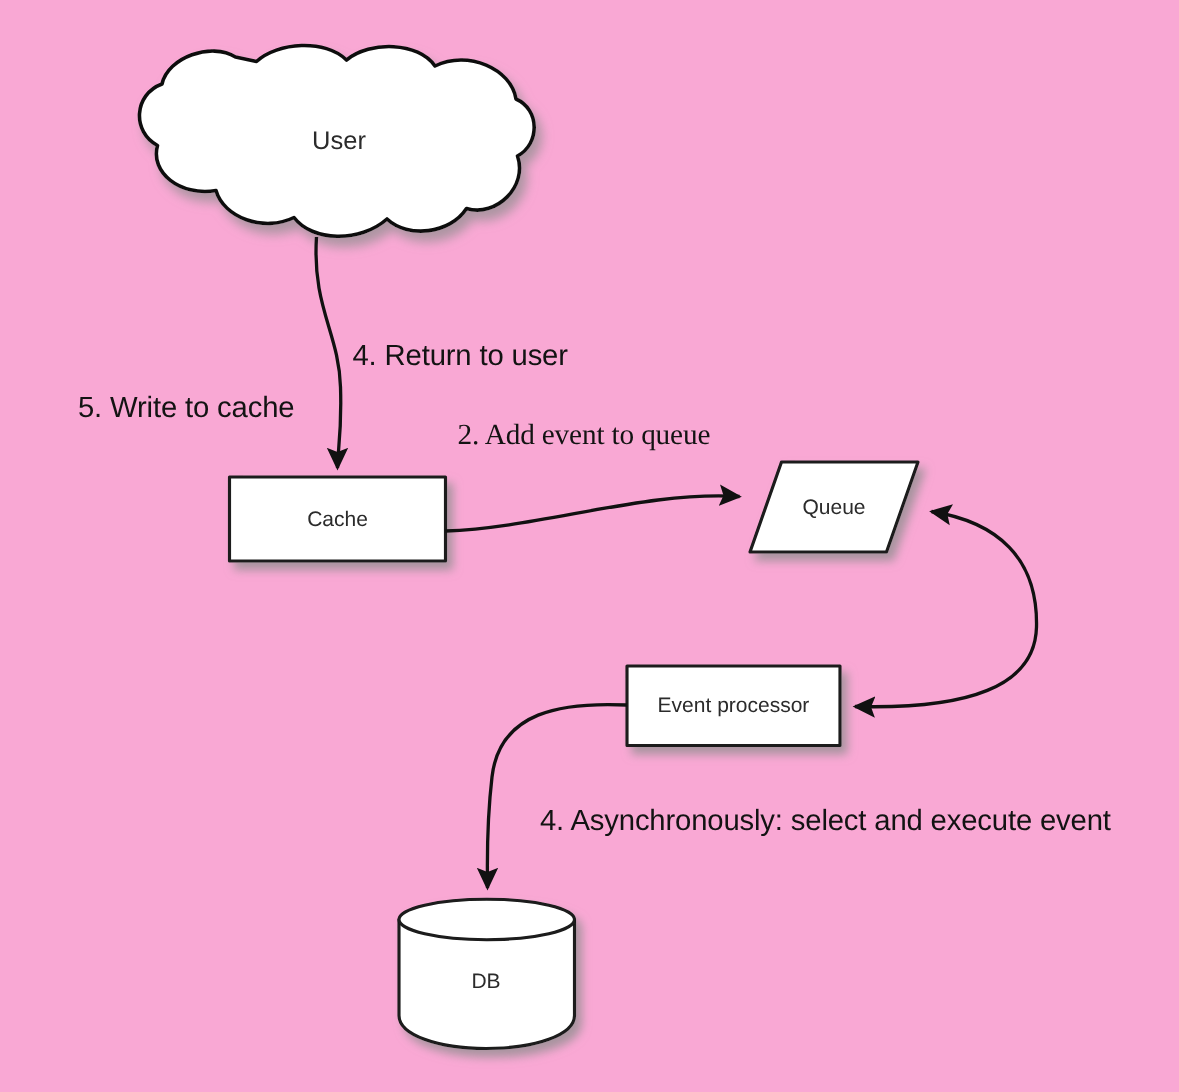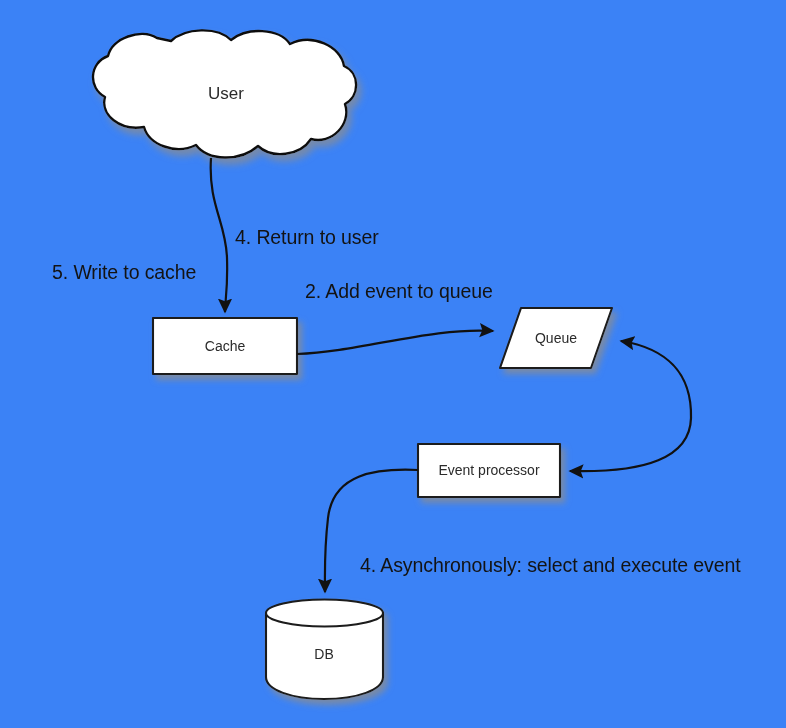"User" #canvas { background: #3b82f6 -> #f9a8d4 }
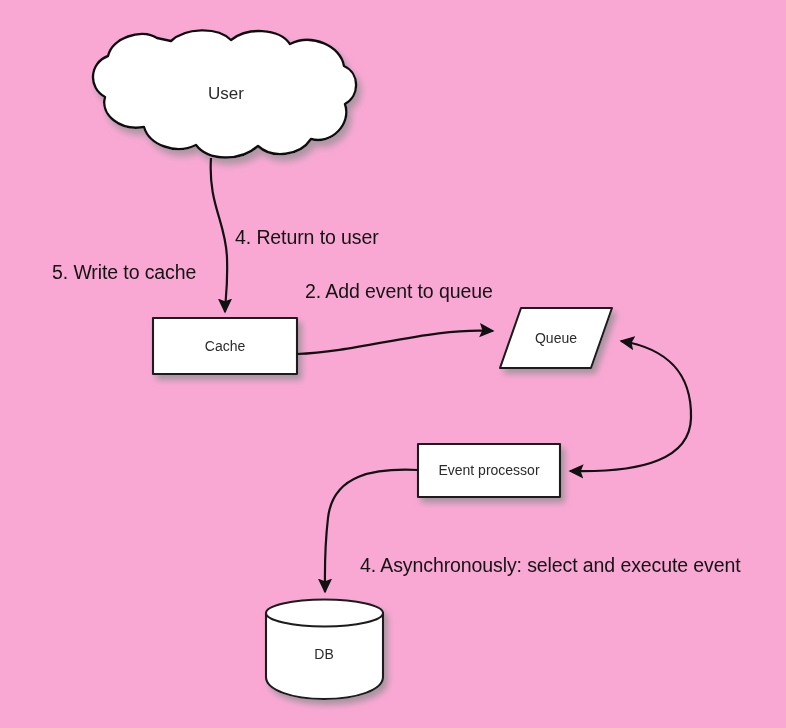"2. Add event to queue" div.step-label { font-family: none -> Liberation Serif, serif }
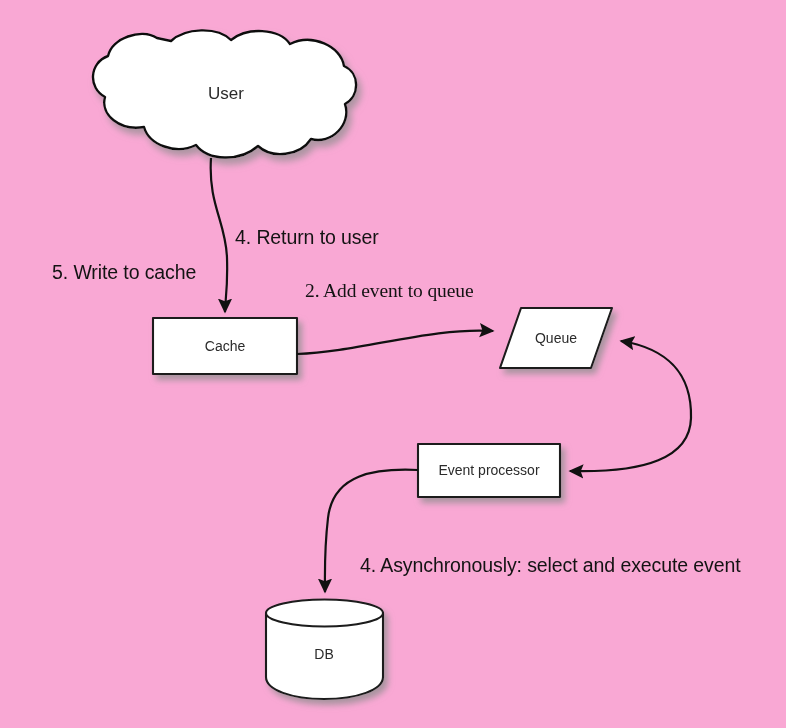"4. Asynchronously: select and execute" div.step-label { margin-top: 18px -> none }
